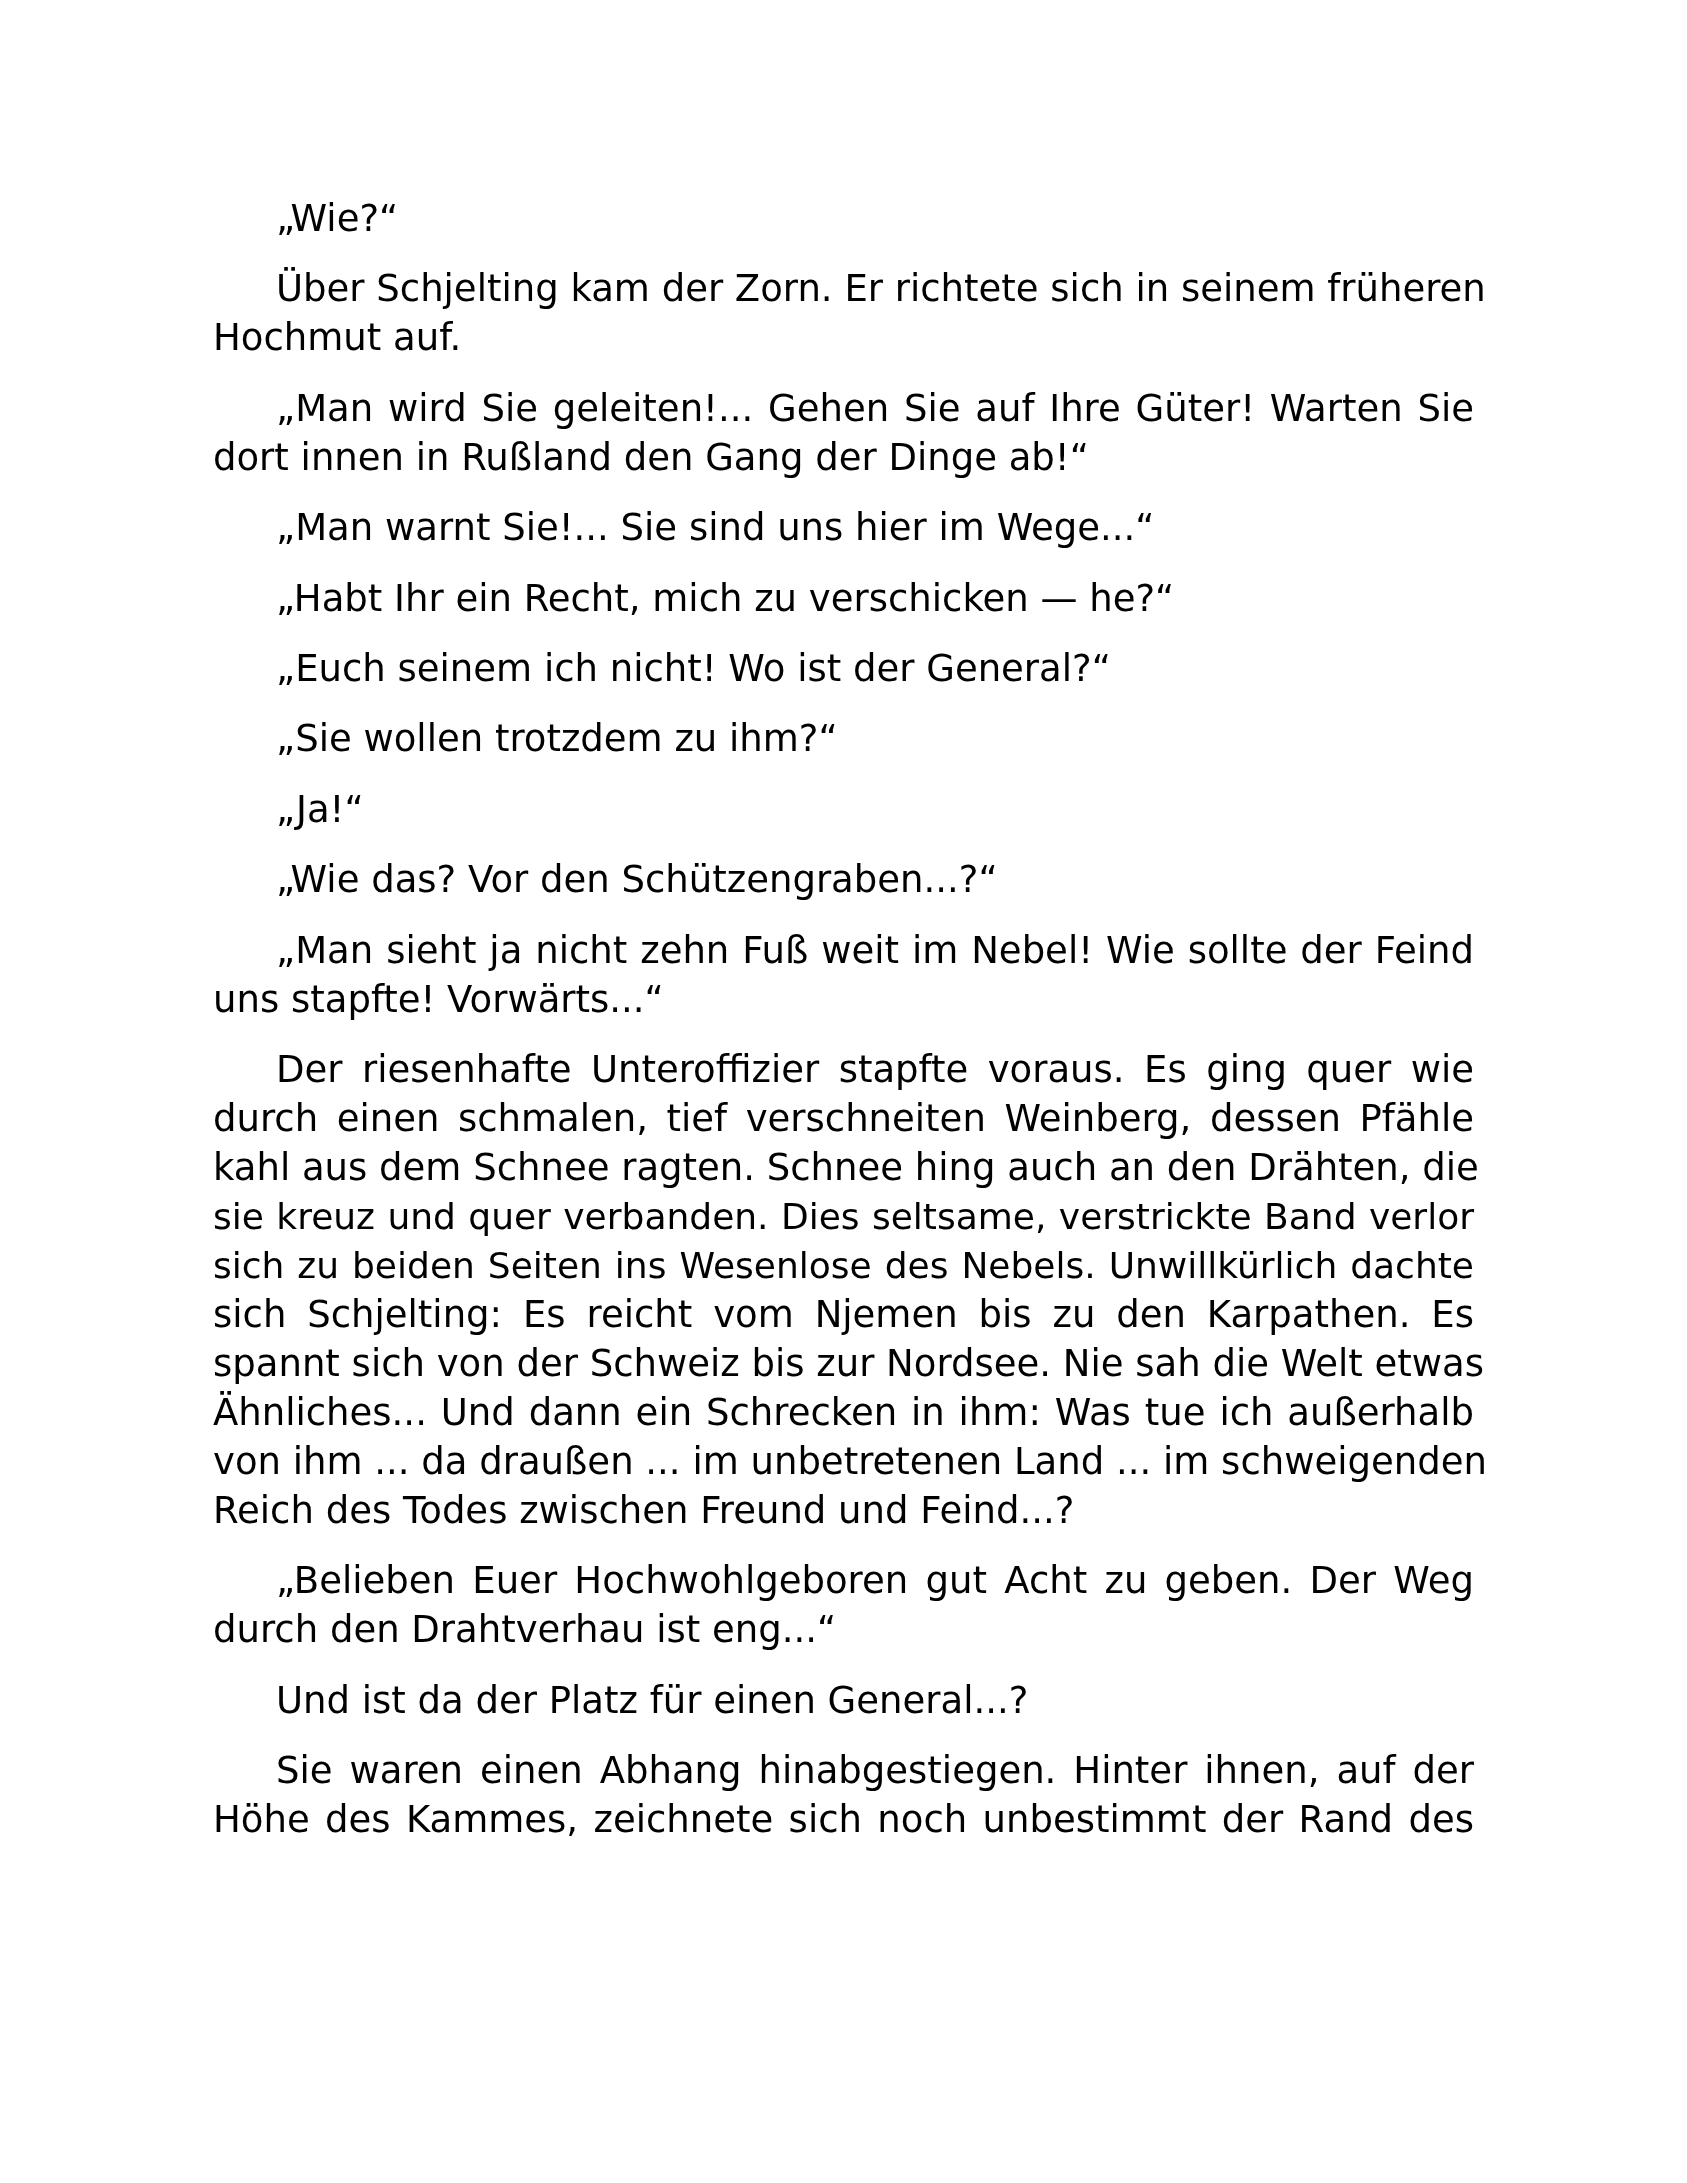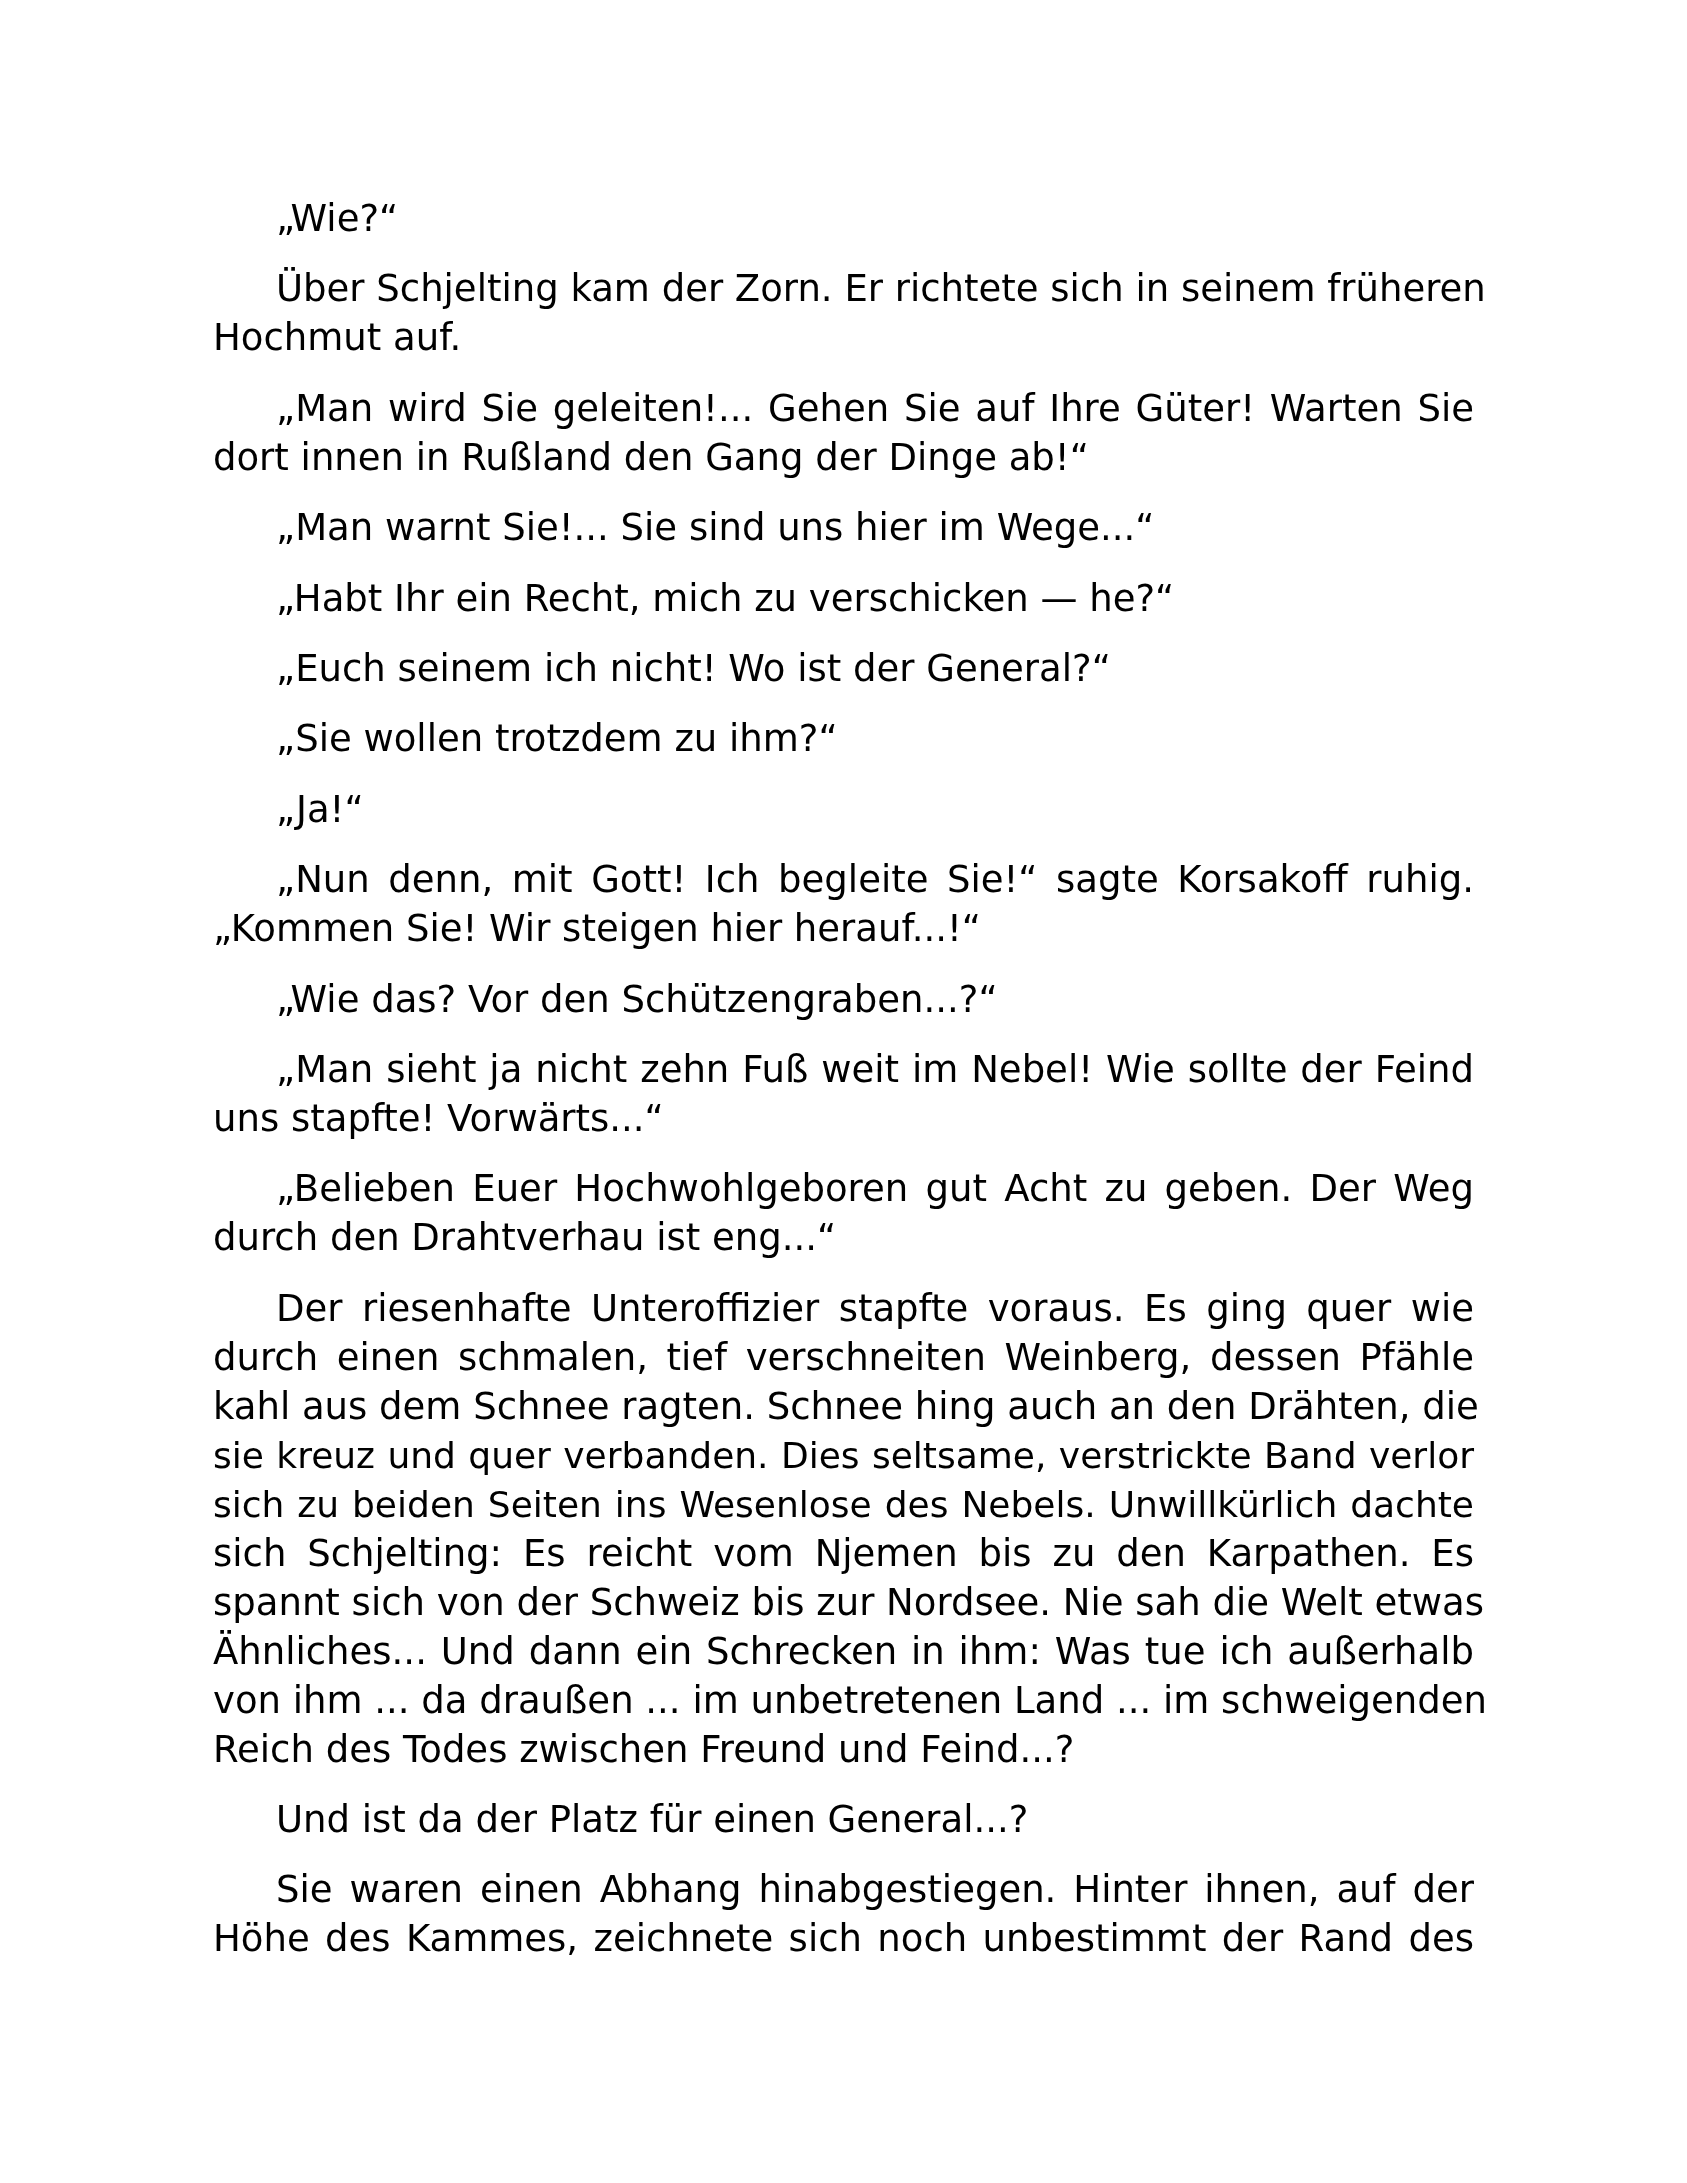"„Nun denn, mit Gott! Ich" p.para { html: <p> <span>„Nun denn, mit Gott! Ich begleite Sie!“ sagte Korsakoff ruhig.</span> <span>„Kommen Sie! Wir steigen hier herauf...!“</span> </p> -> none }
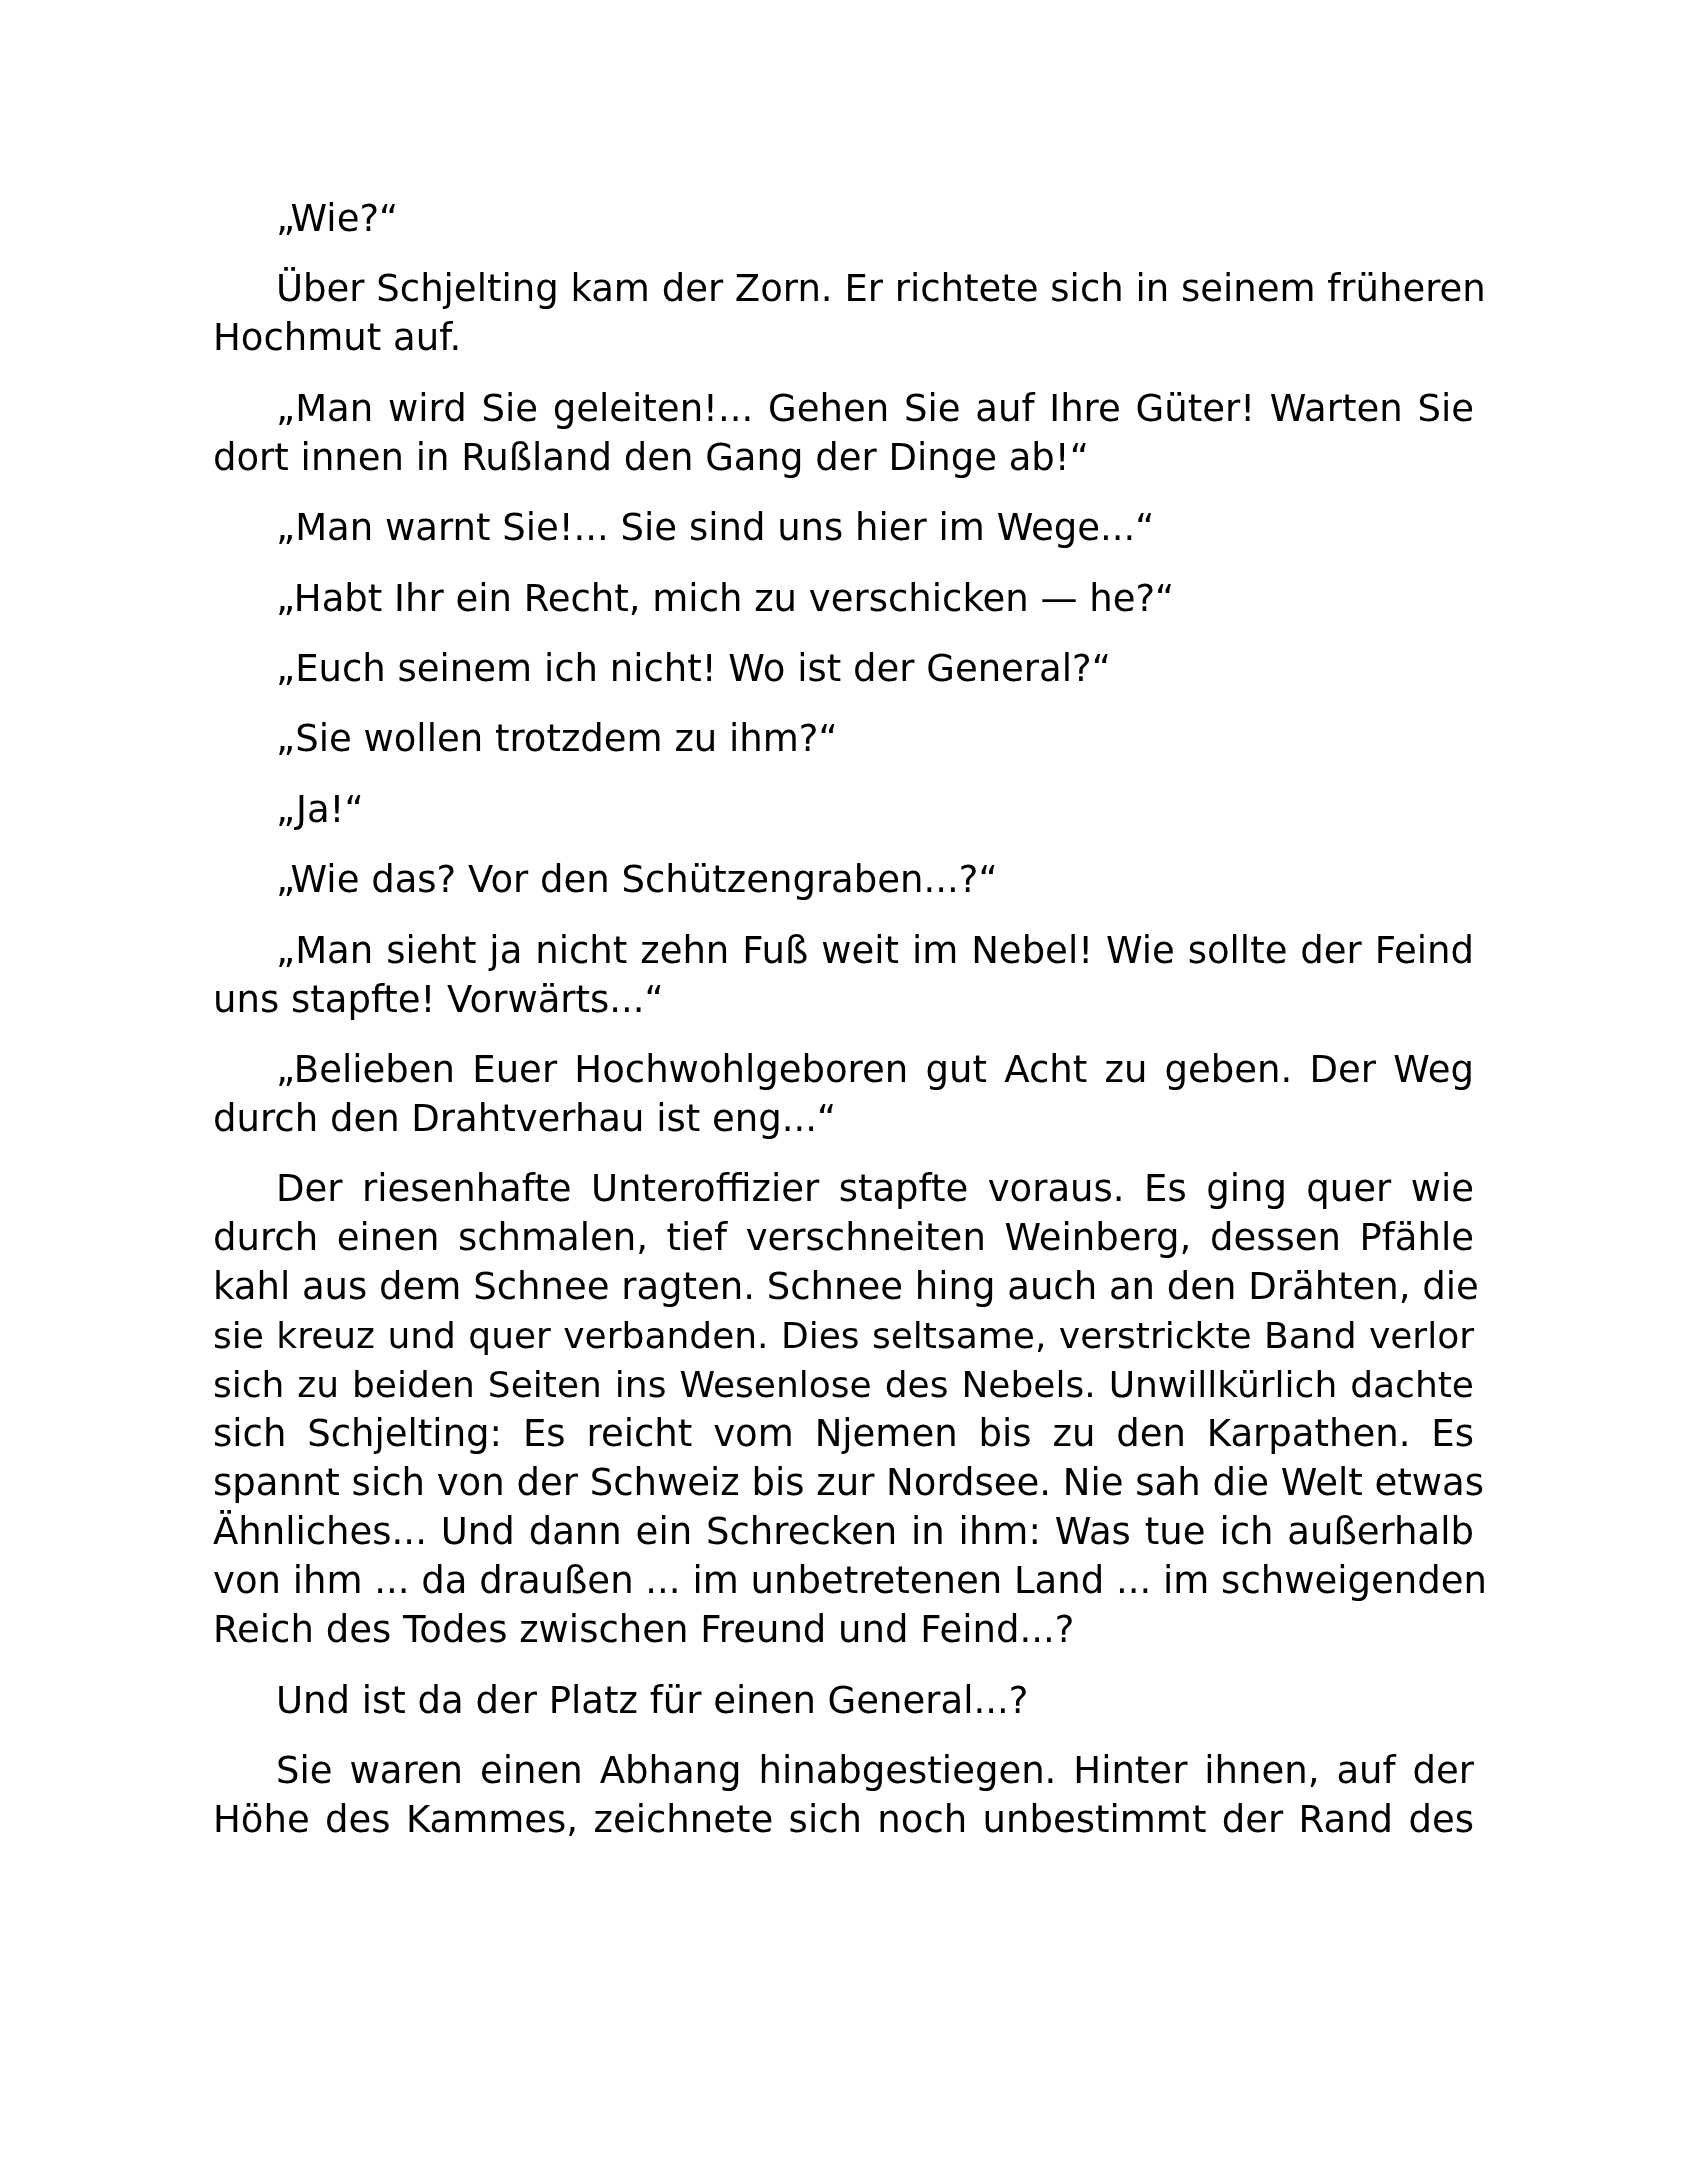"„Belieben Euer Hochwohlgeboren gut Acht" p.para { order: before "Der riesenhafte Unteroffizier stapfte" -> after "Der riesenhafte Unteroffizier stapfte" }
